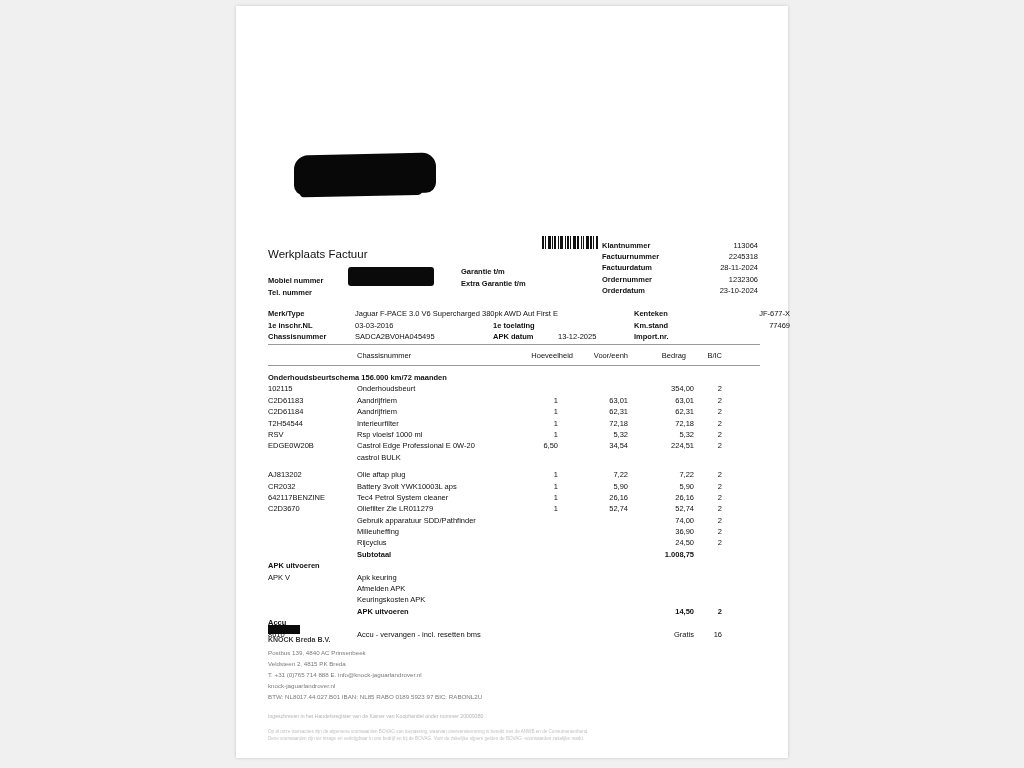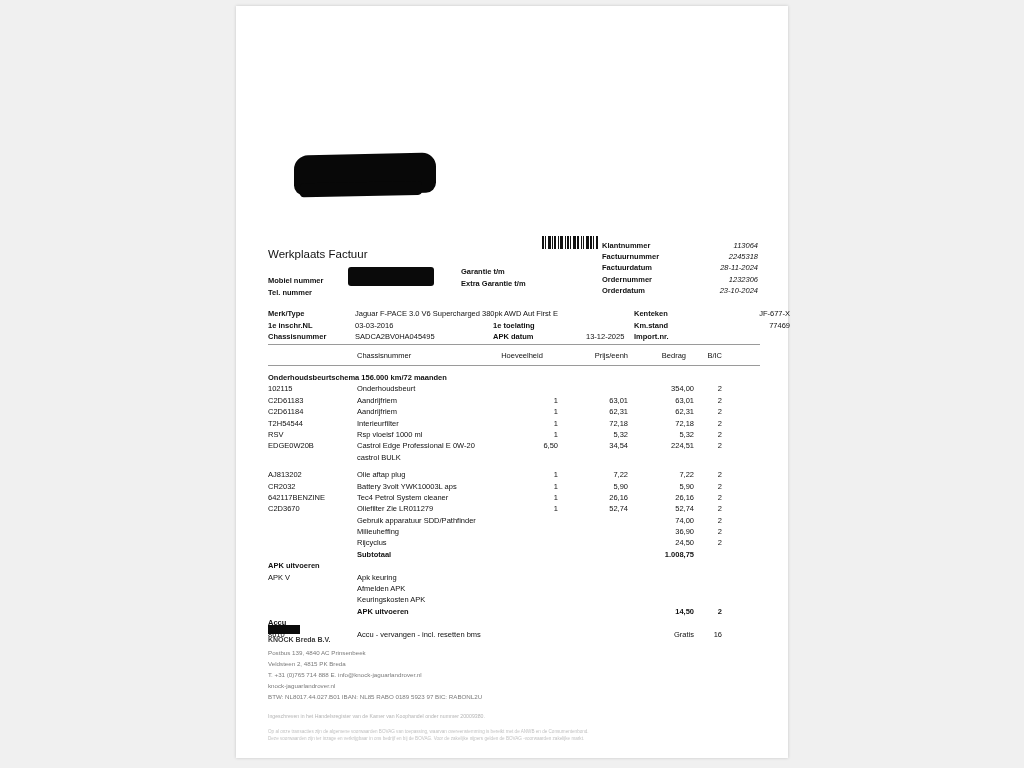"113064" .meta-row .v { font-style: italic -> none }
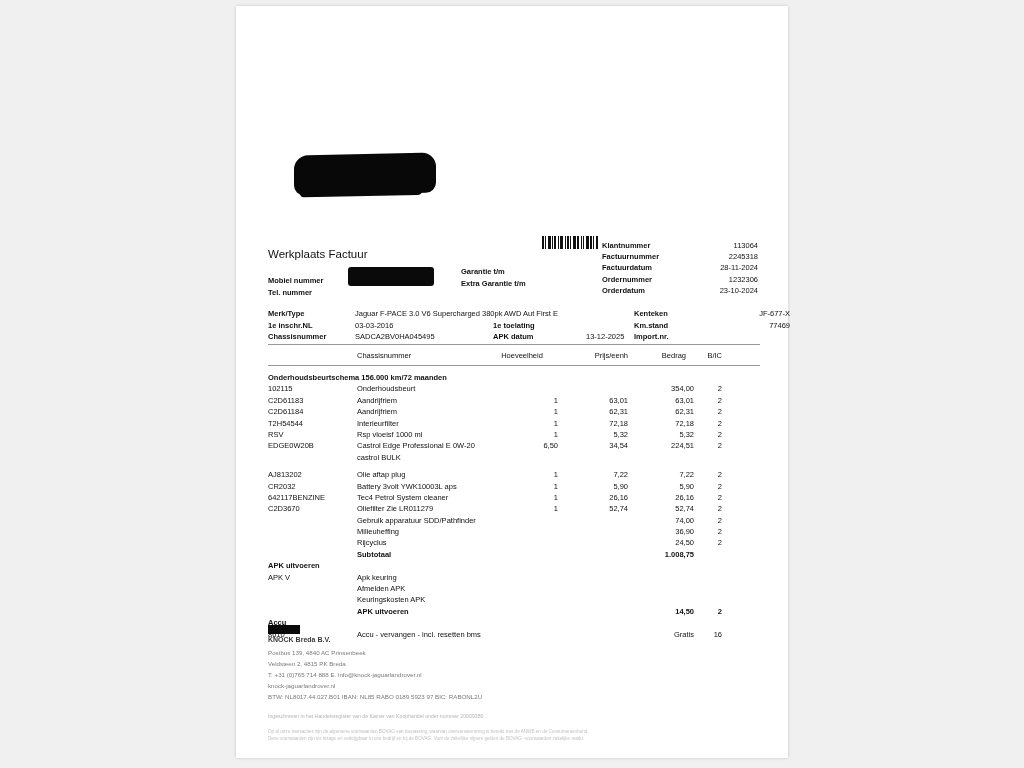"13-12-2025" .v-val2 { margin-left: 28px -> none }
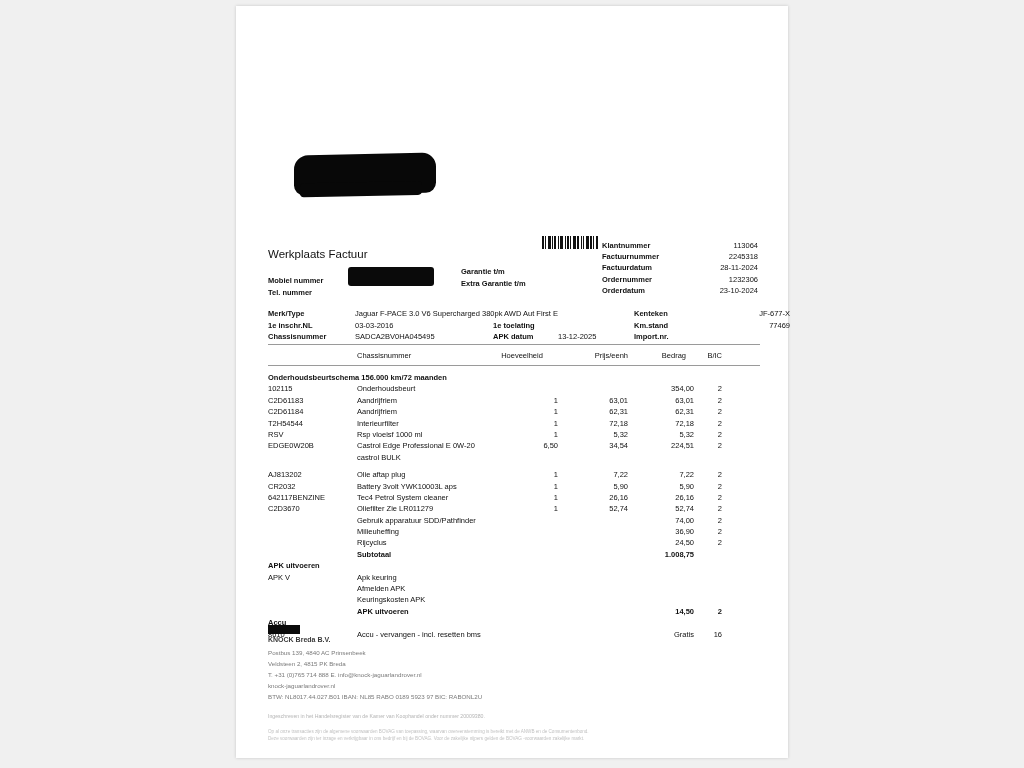"Hoeveelheid" .thead .c-qty { left: 223px -> 243px; text-align: center -> right }
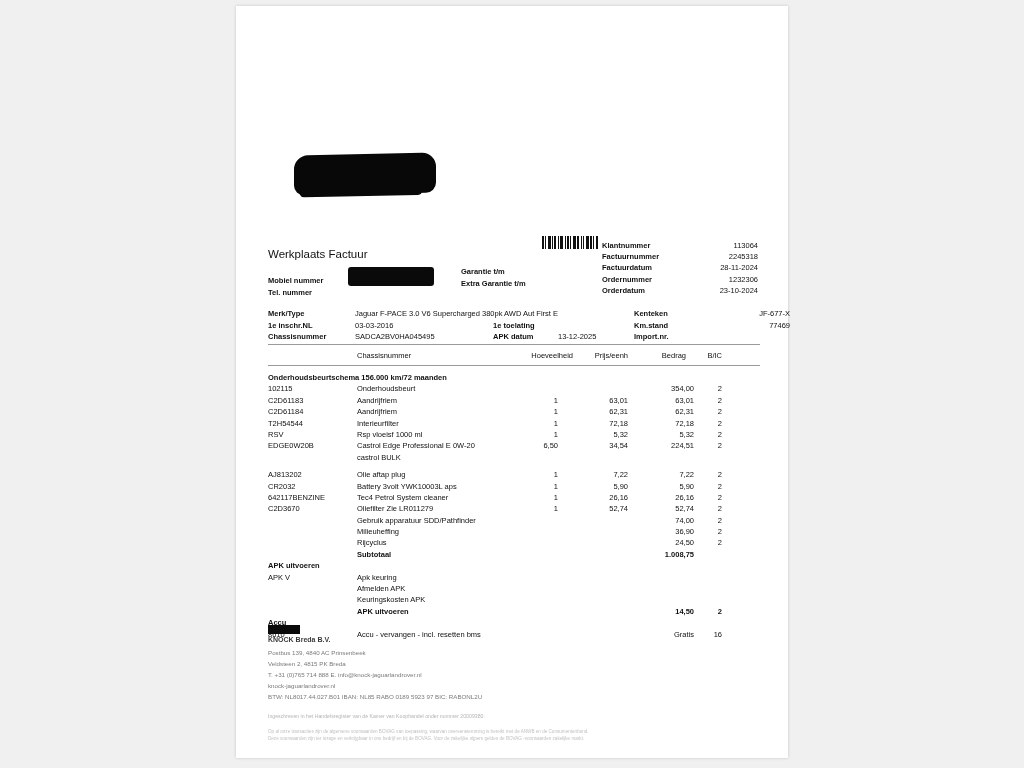"Prijs/eenh" span.c-price { text: Prijs/eenh -> Voor/eenh }
